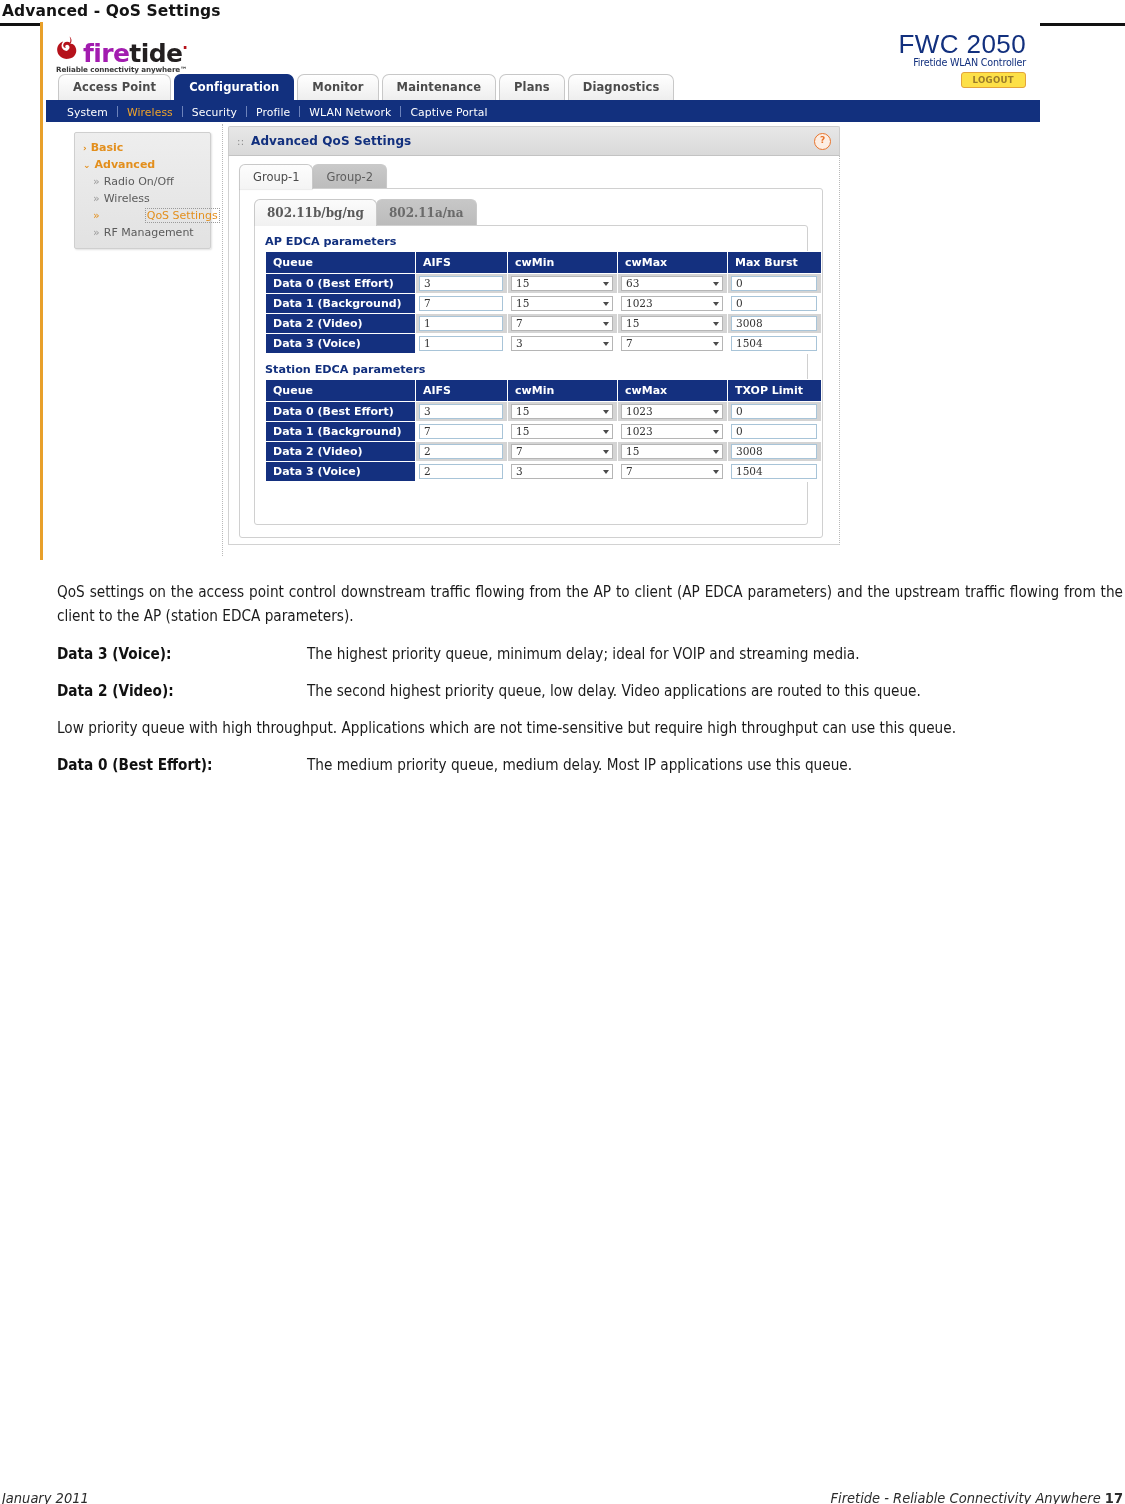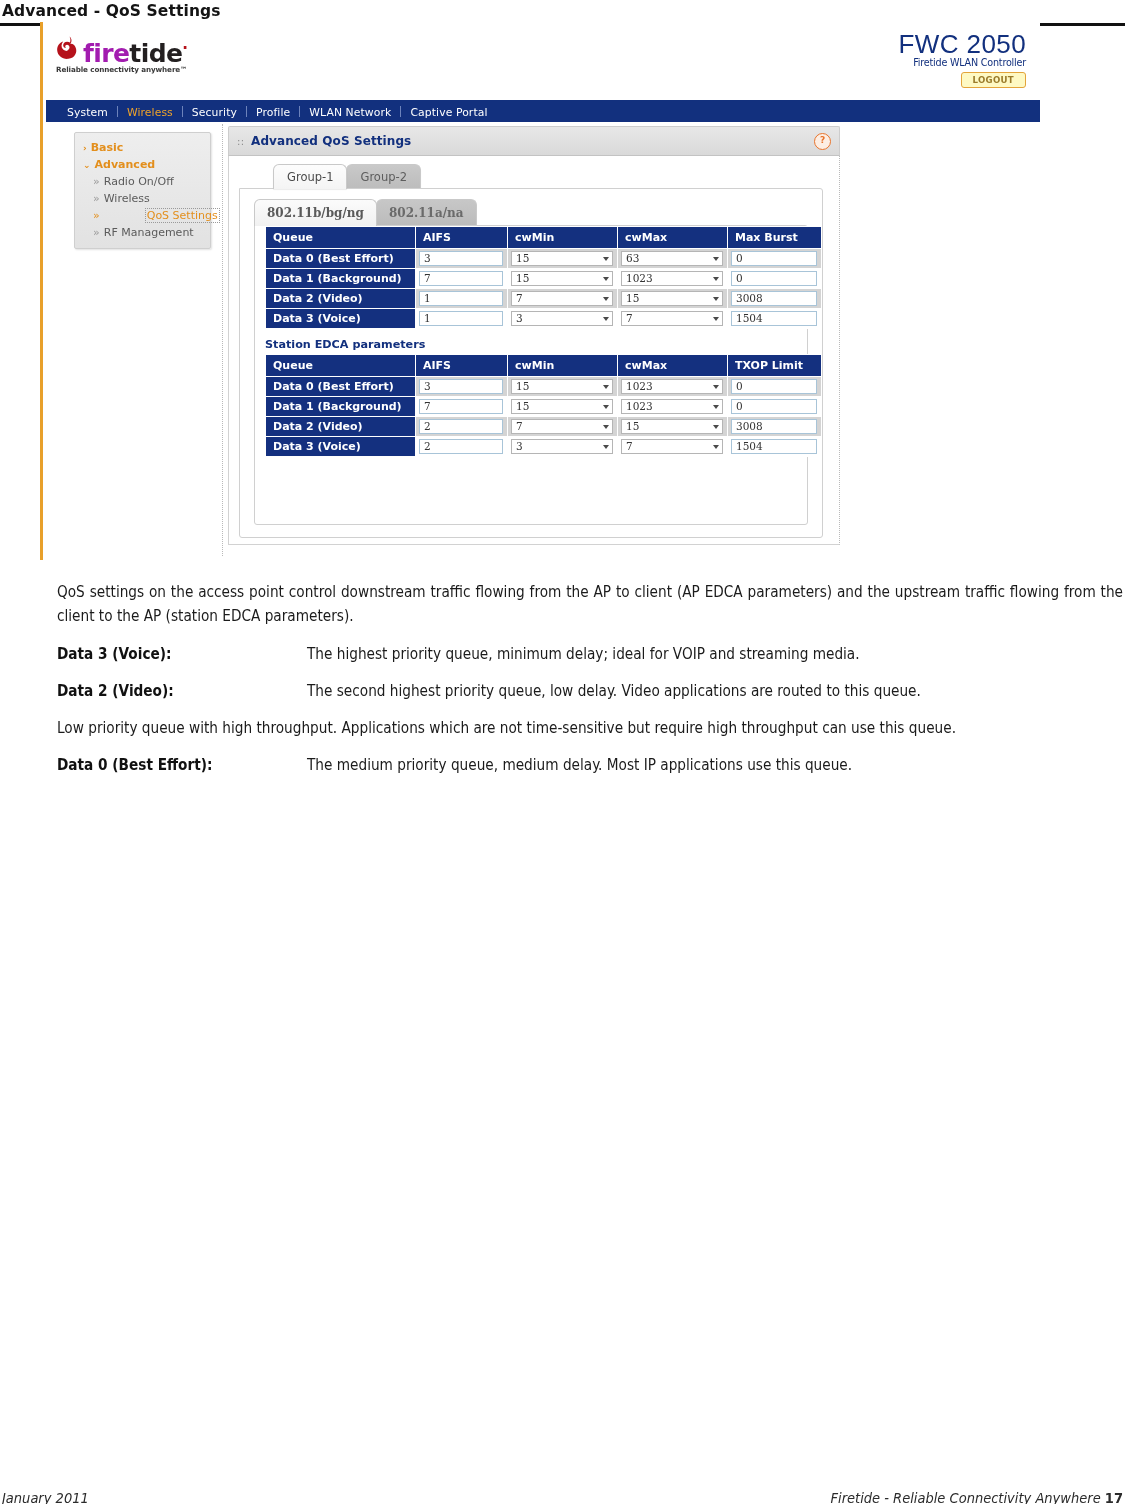"Access Point Configuration Monitor" div { html: none -> <div> <span>Access Point</span><span>Configuration</span><span>Monitor</span><span>Maintenance</span><span>Plans</span><span>Diagnostics</span> </div> }
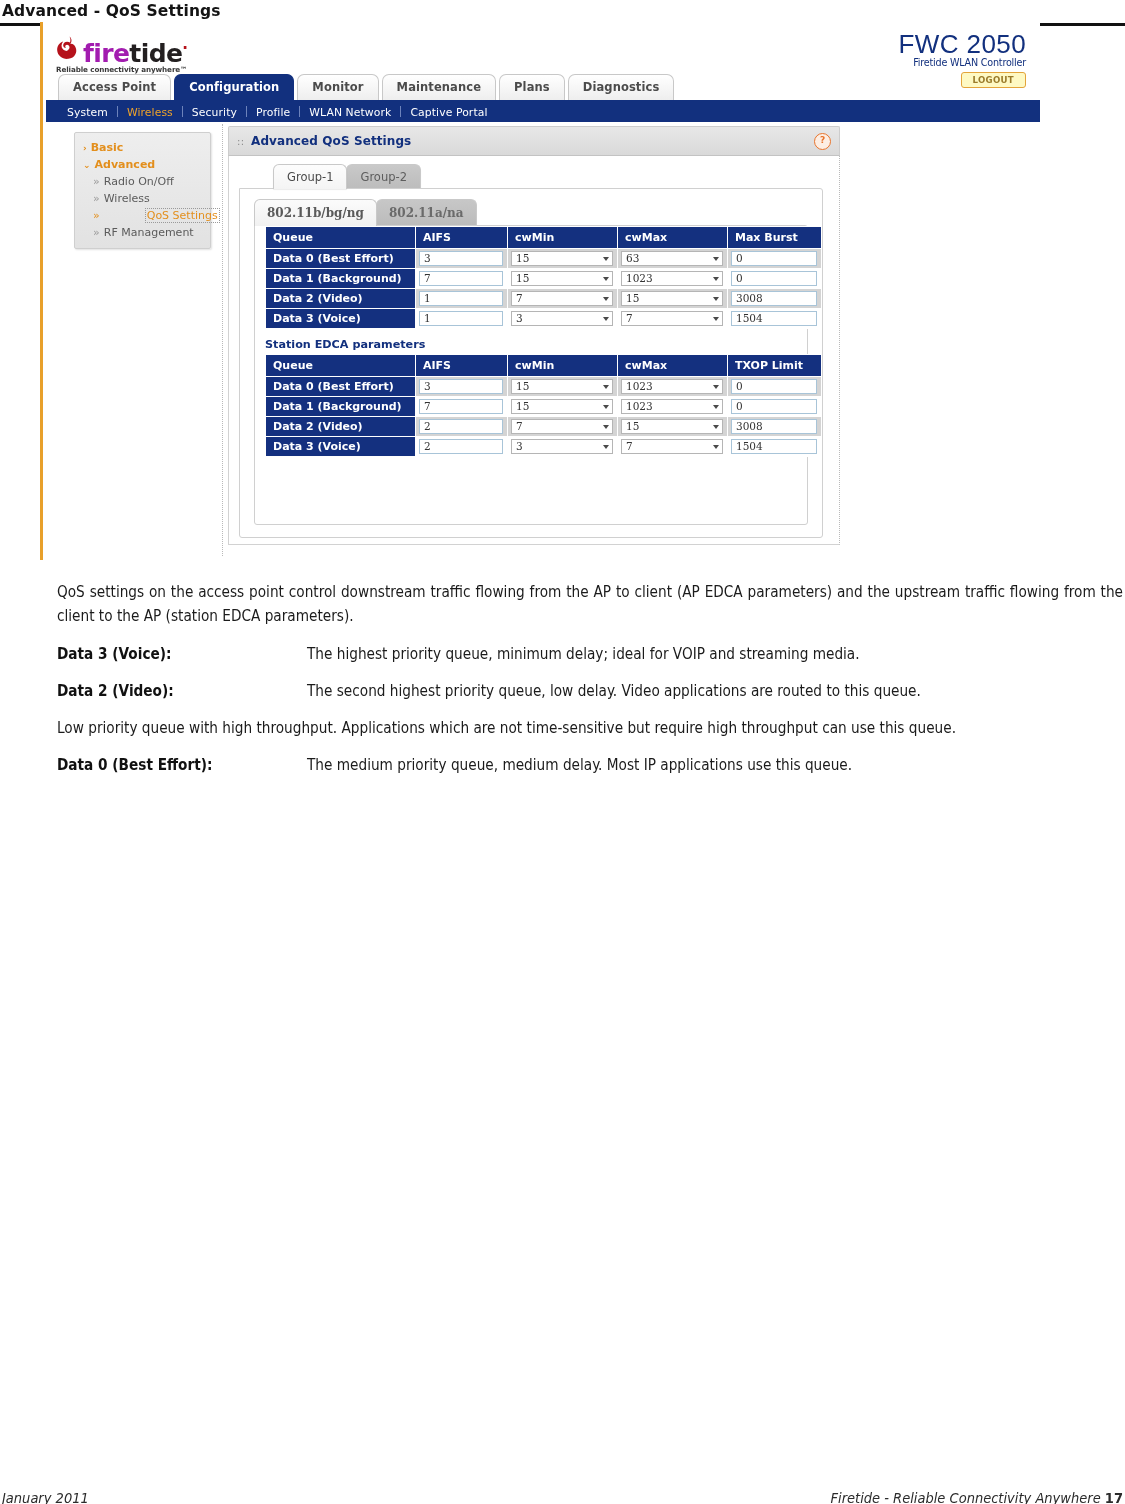"LOGOUT" #logout-btn { background: #fef9c3 -> #fde047 }
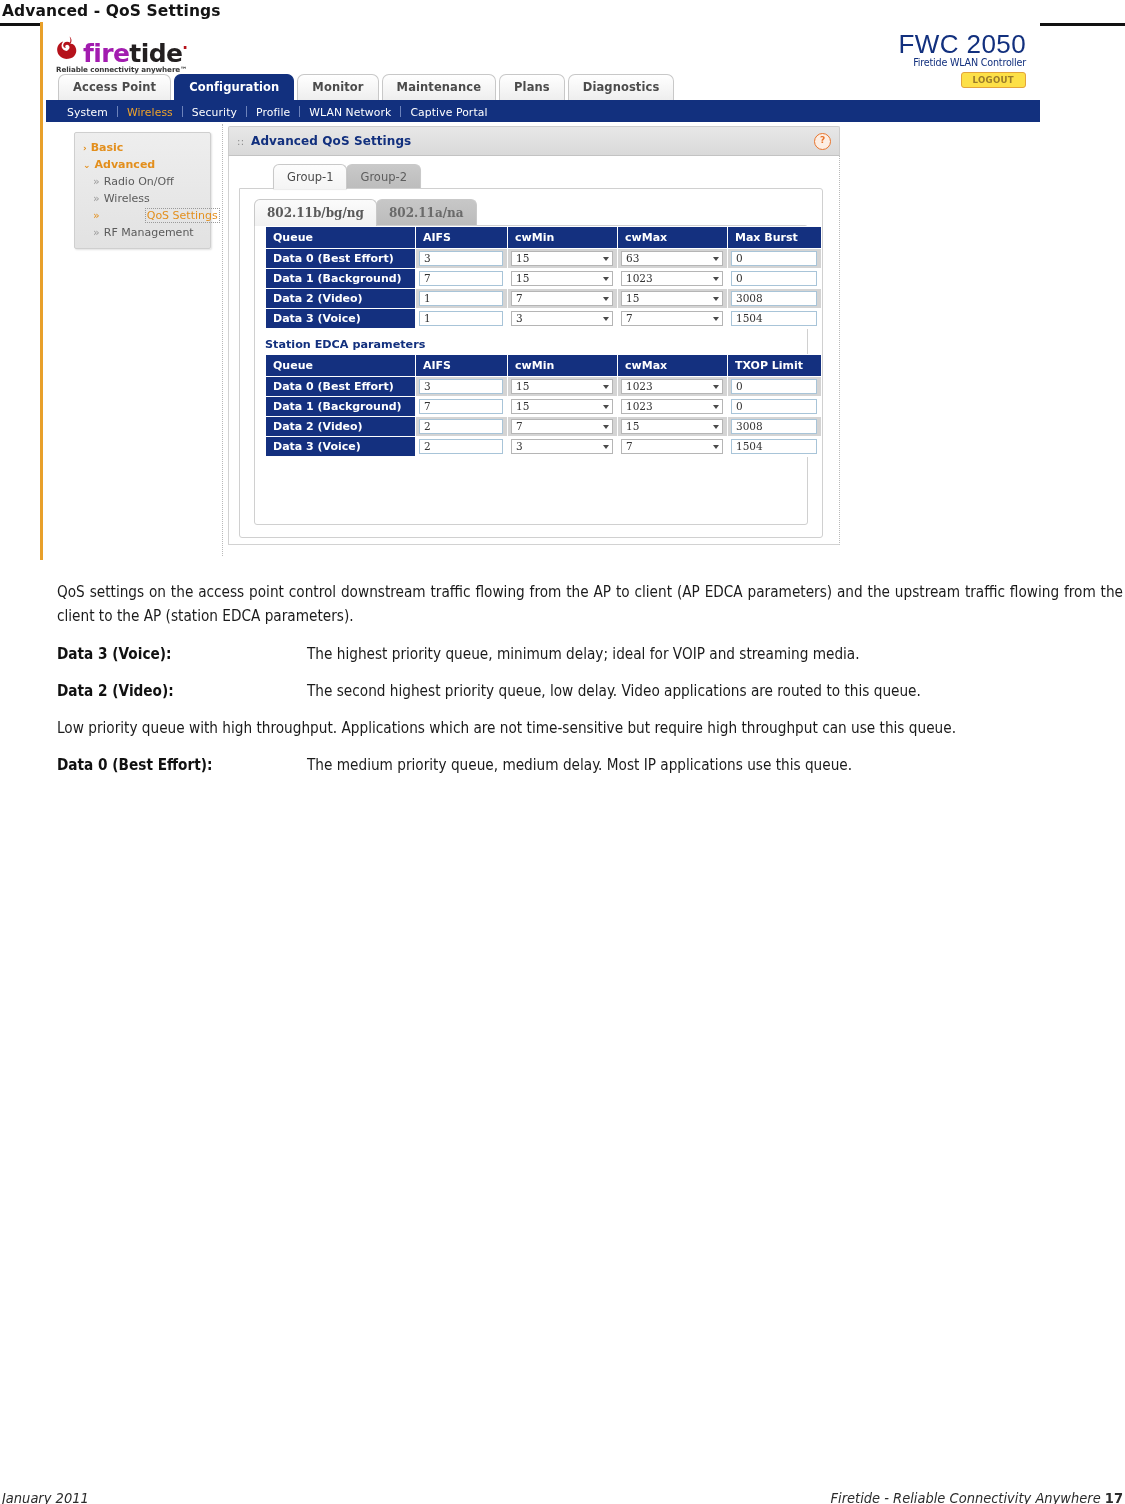"Group-1" .gtab.active { margin-left: 34px -> none }
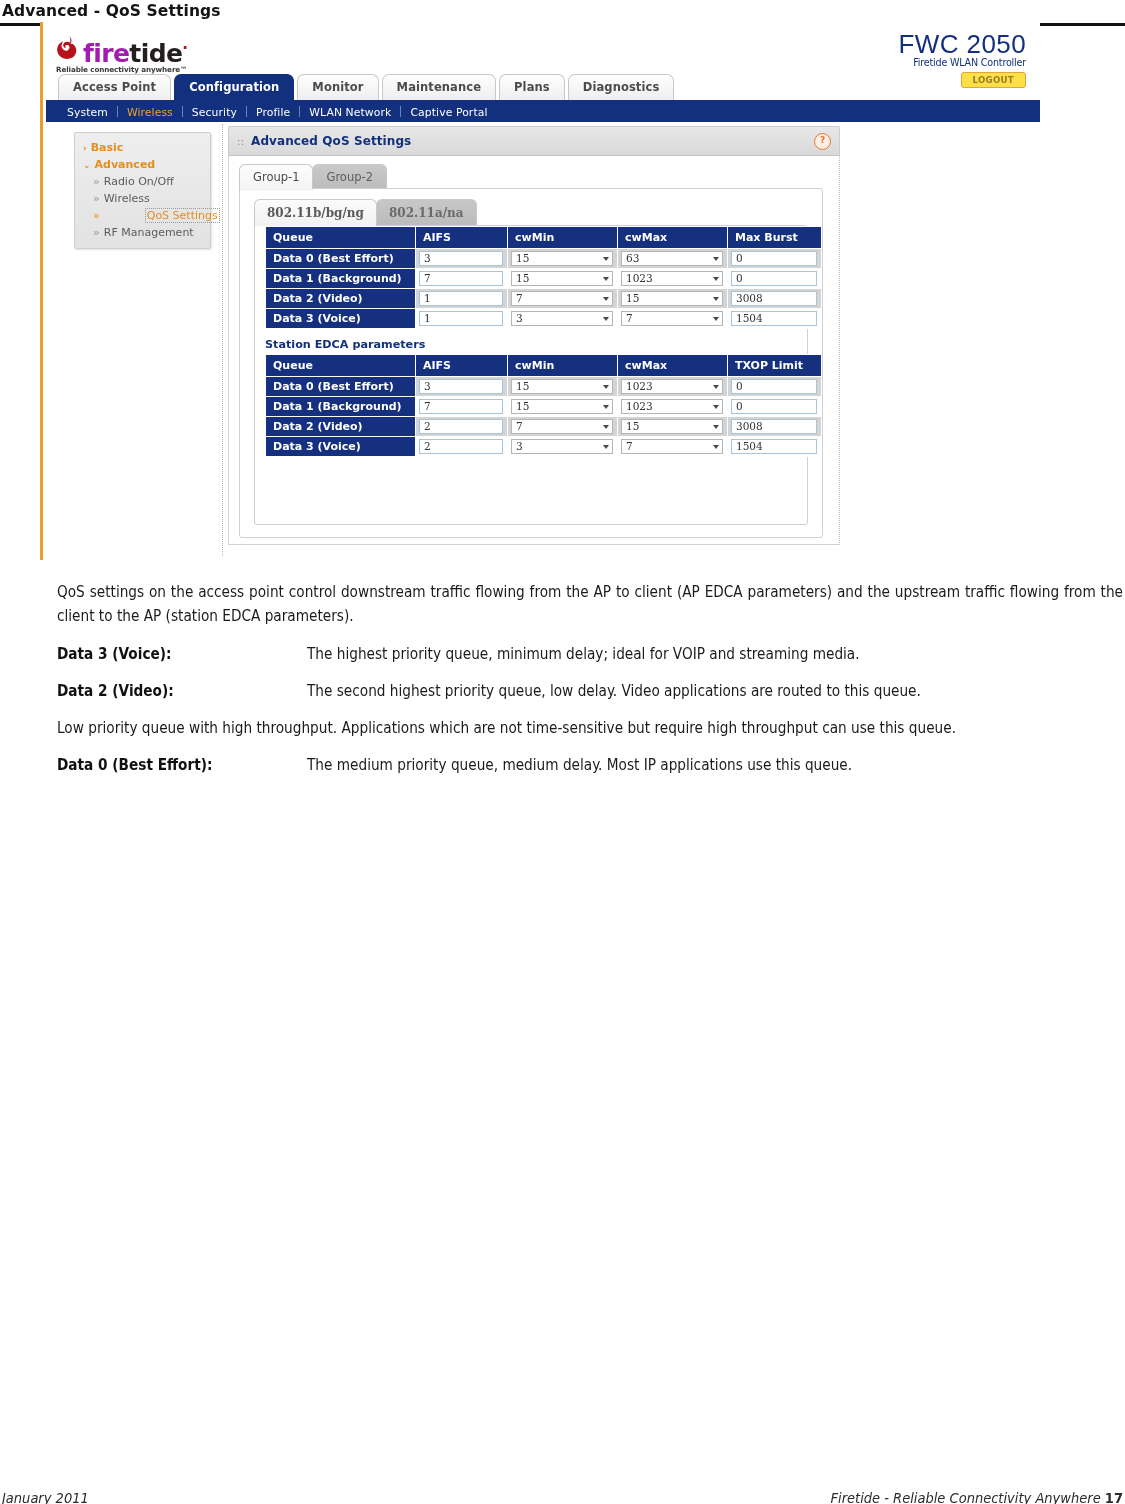"AP EDCA parameters" div.tbl-title { html: none -> <div>AP EDCA parameters</div> }
